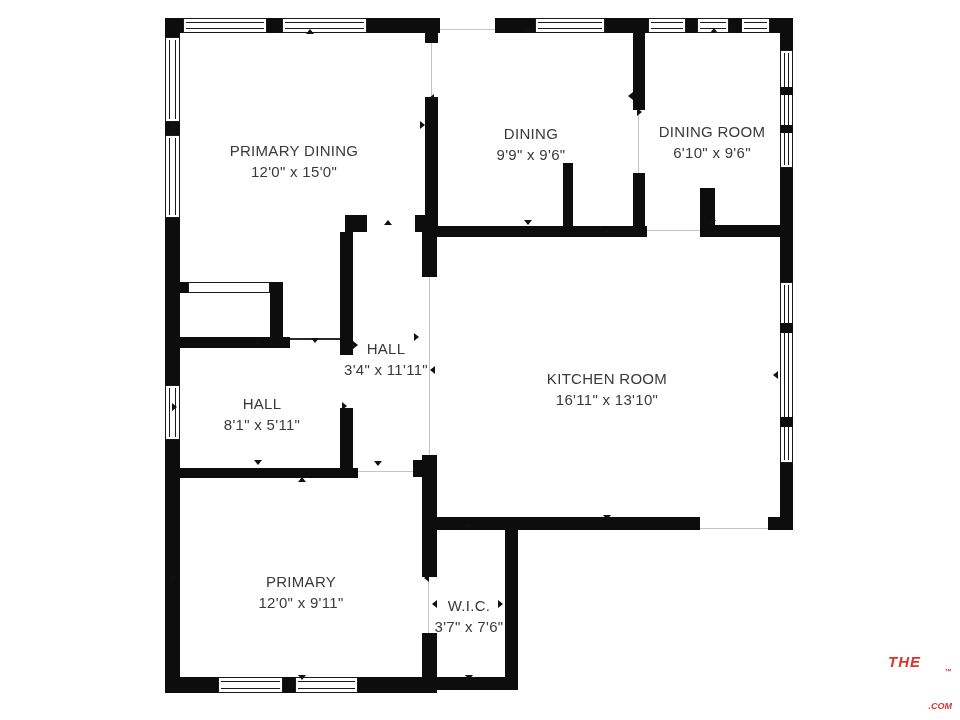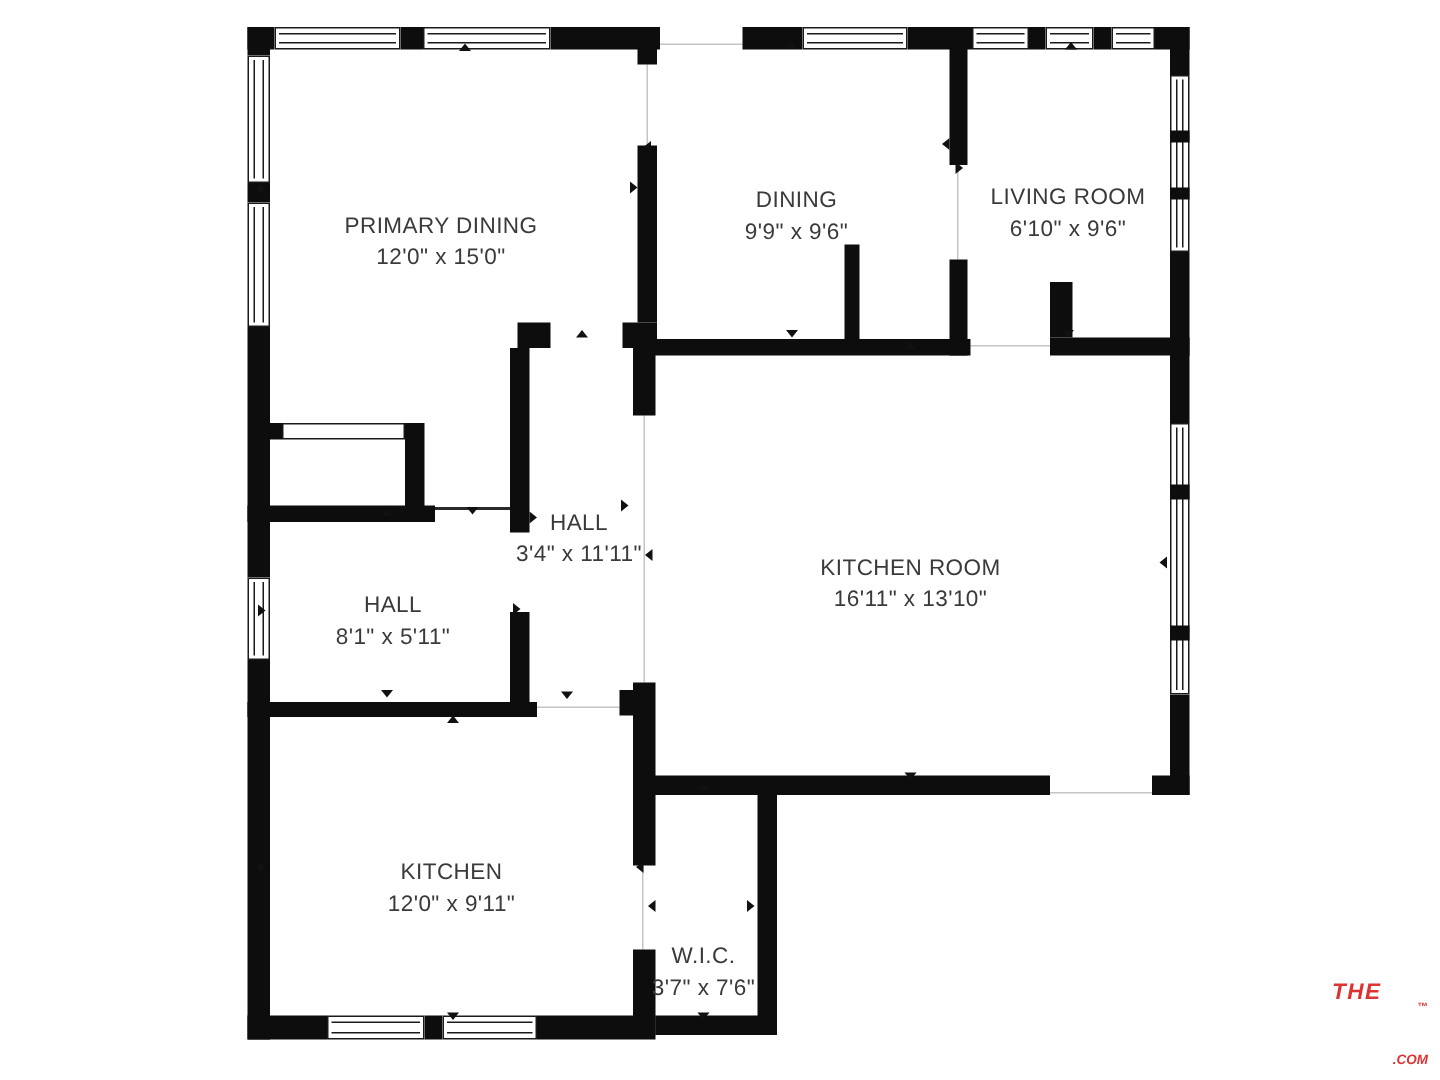"LIVING ROOM" span { text: LIVING -> DINING }
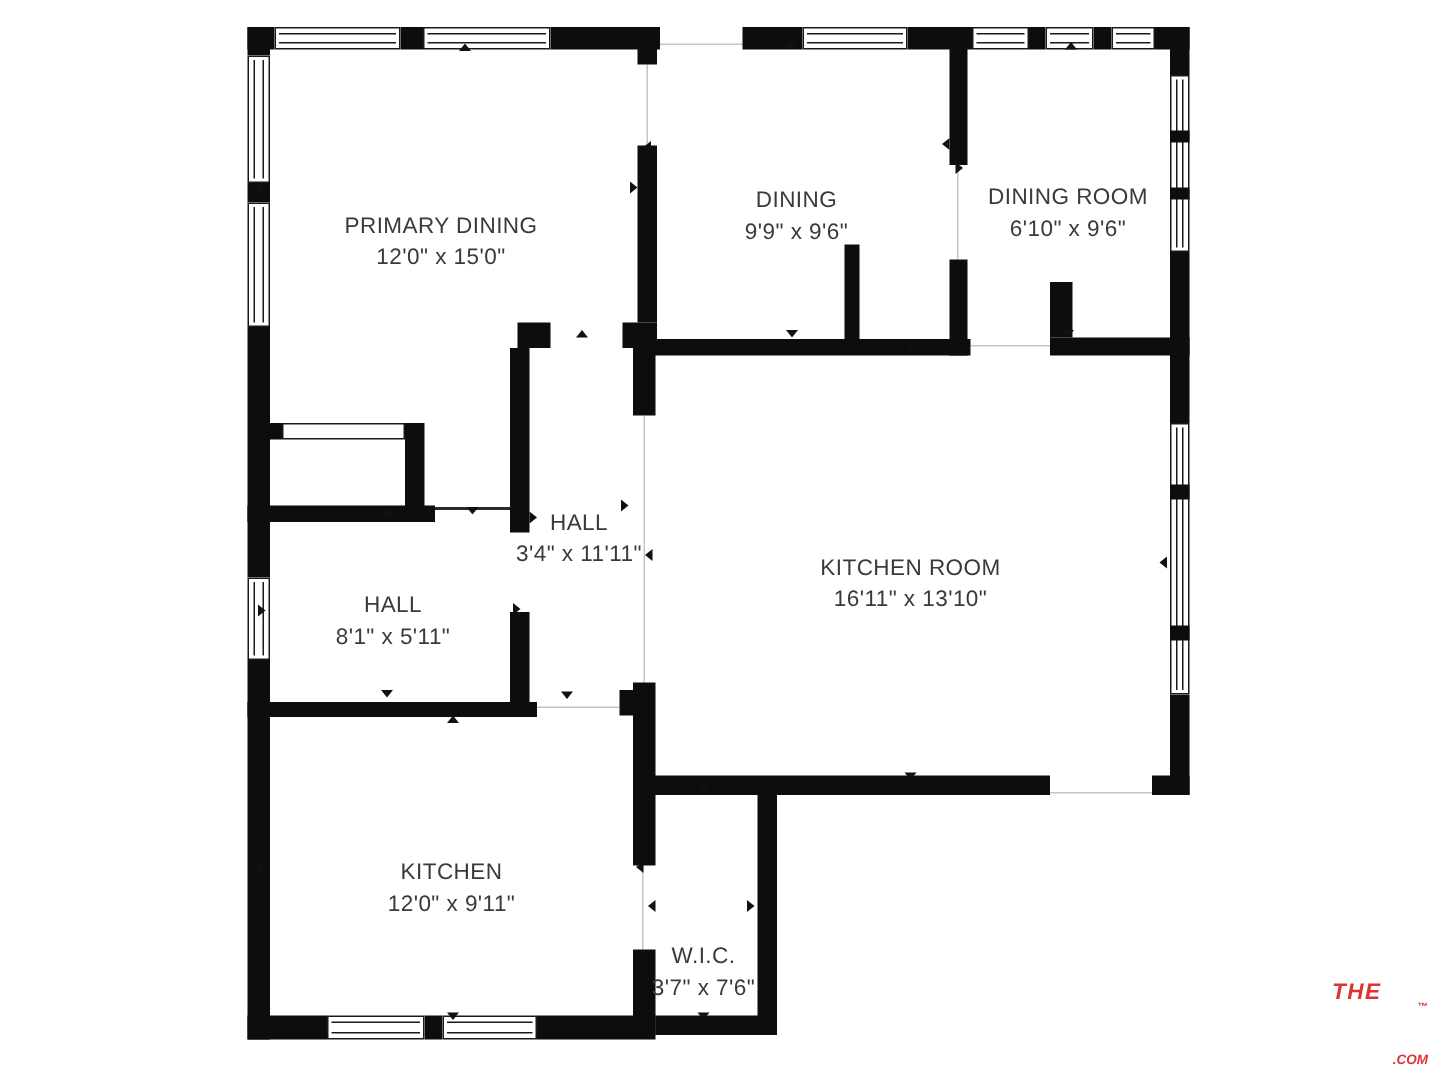"KITCHEN" span { text: KITCHEN -> PRIMARY }
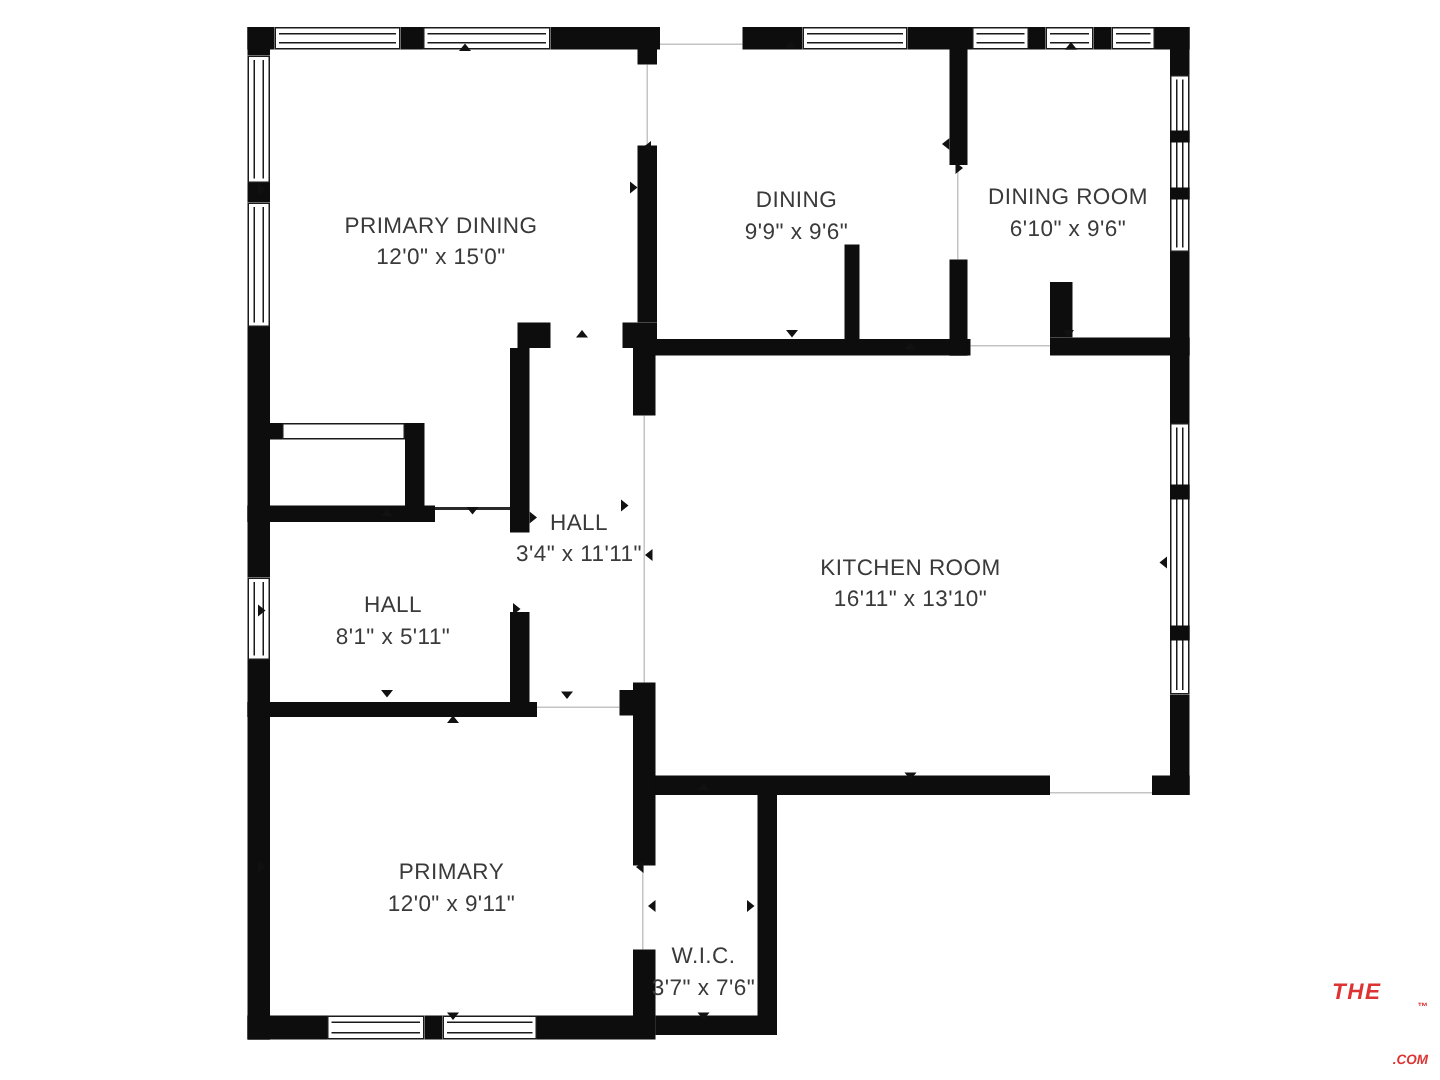"W.I.C." div.room-label { top: 648px -> 616px }
